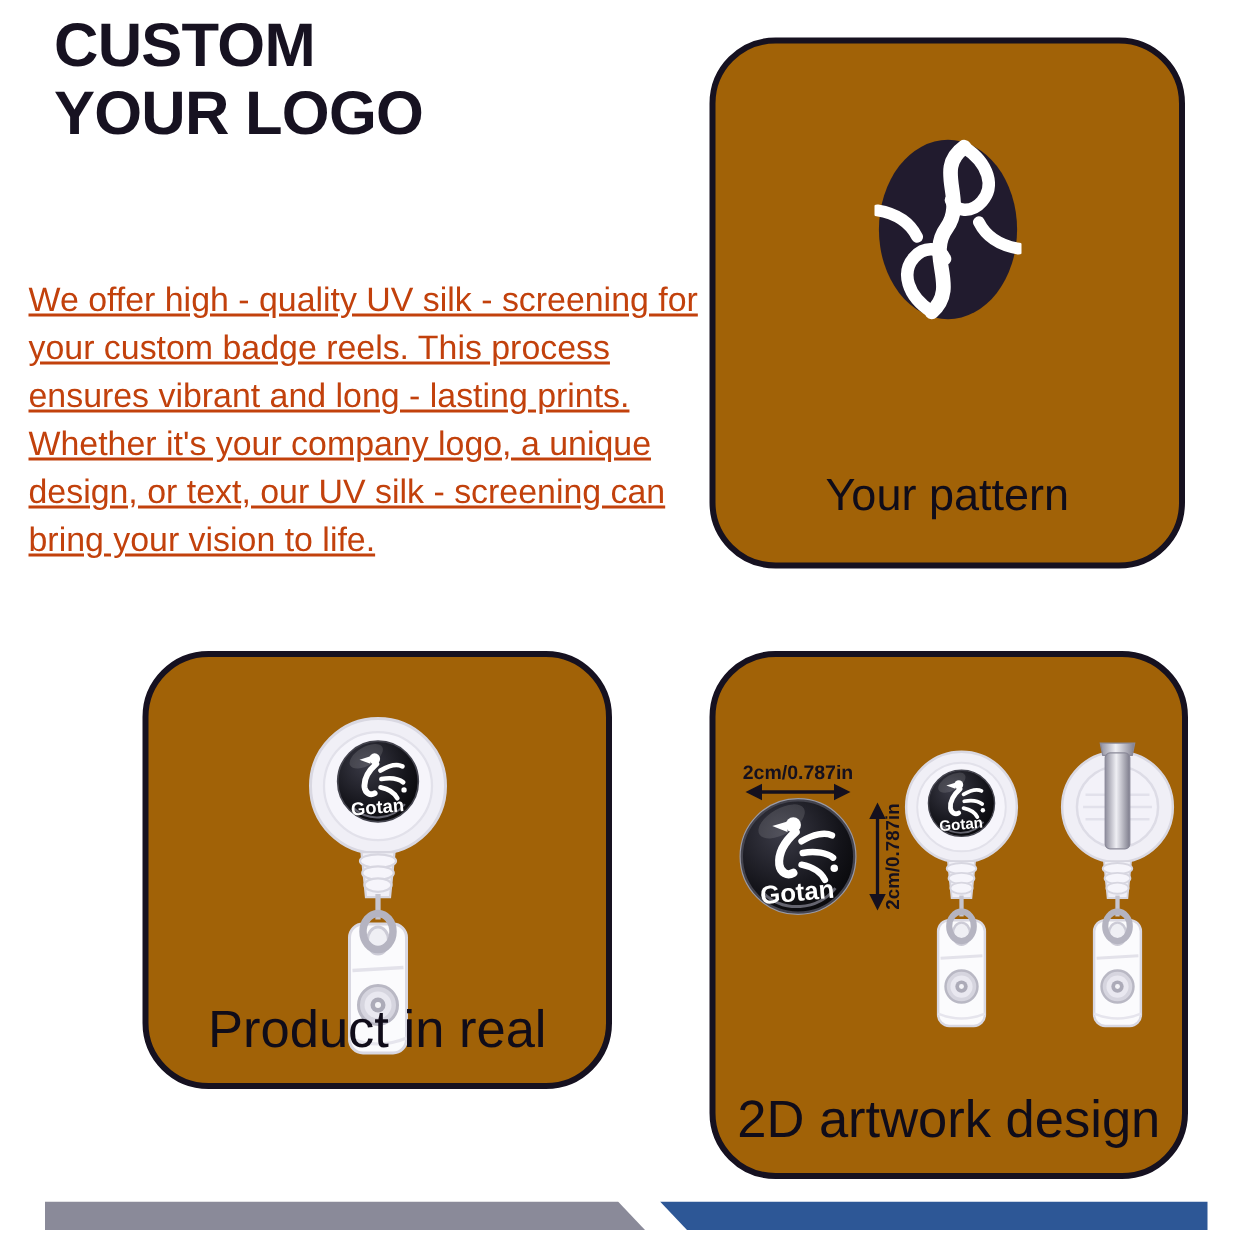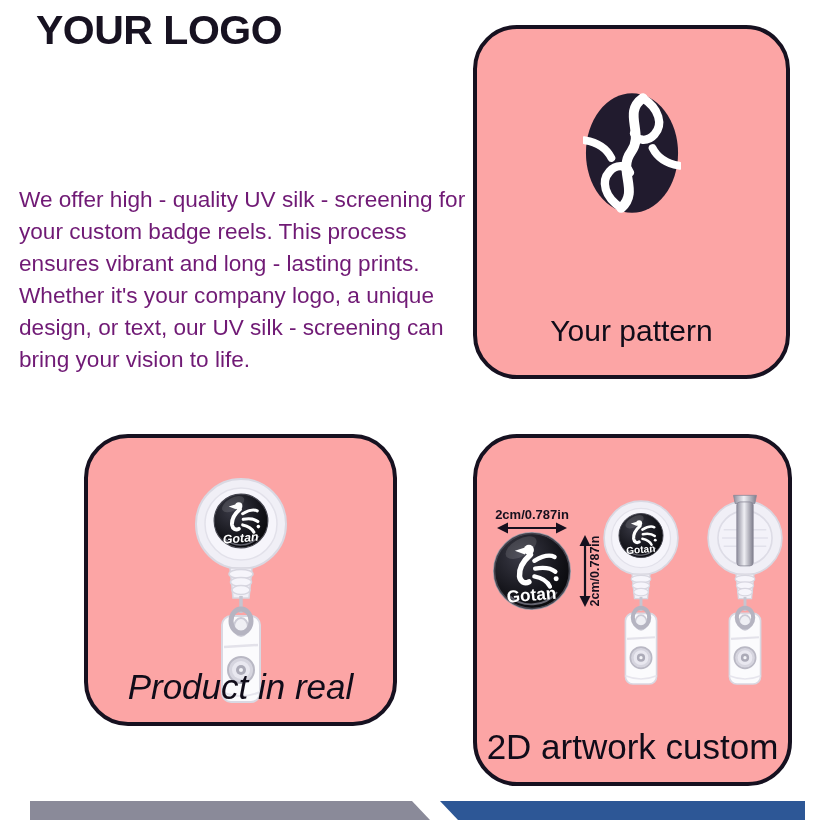"CUSTOM" div { html: none -> <div>CUSTOM</div> }
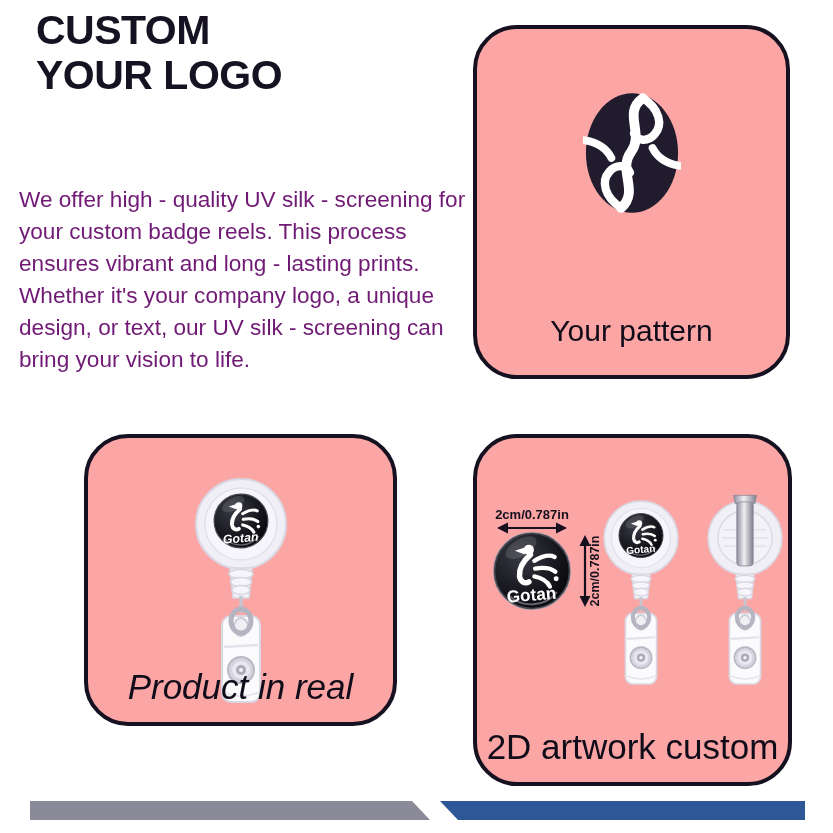"We offer high - quality" .intro { color: #701a75 -> #c2410c; text-decoration: none -> underline }
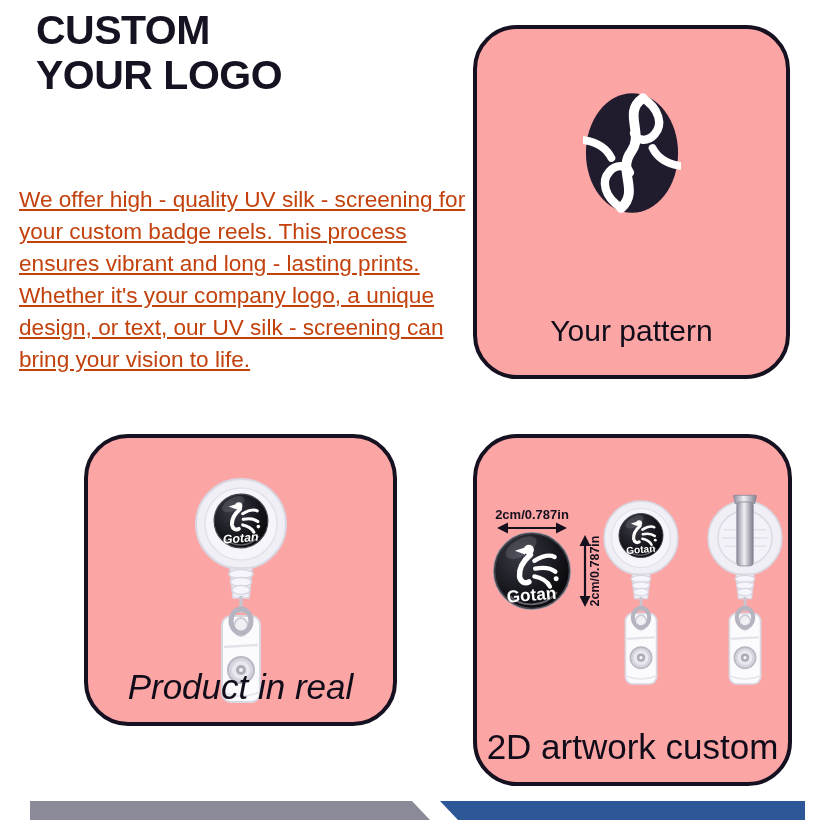"Your pattern" .card { background: #fca5a5 -> #a16207 }
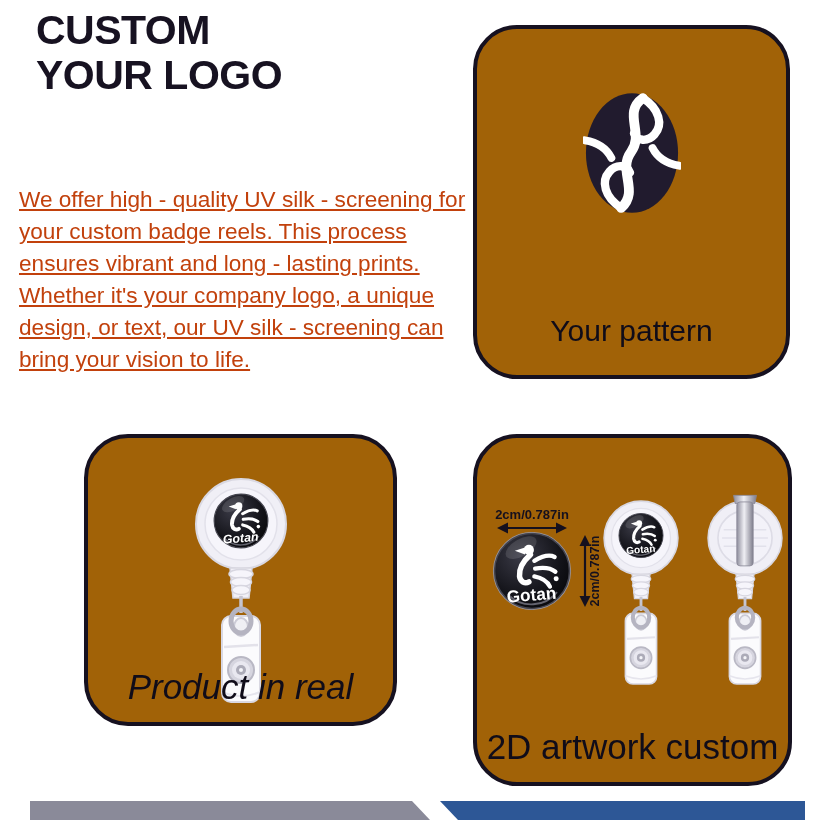"Product in real" .product-card { font-style: italic -> none; left: 84px -> 95px }
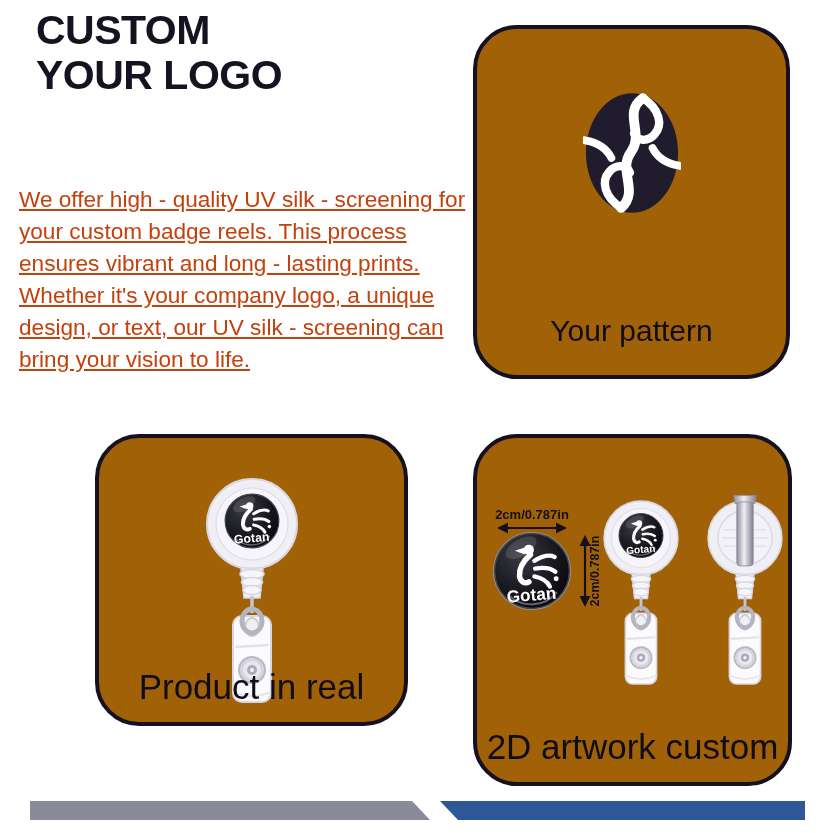"2D artwork custom" div.card-caption { text: custom -> design }
